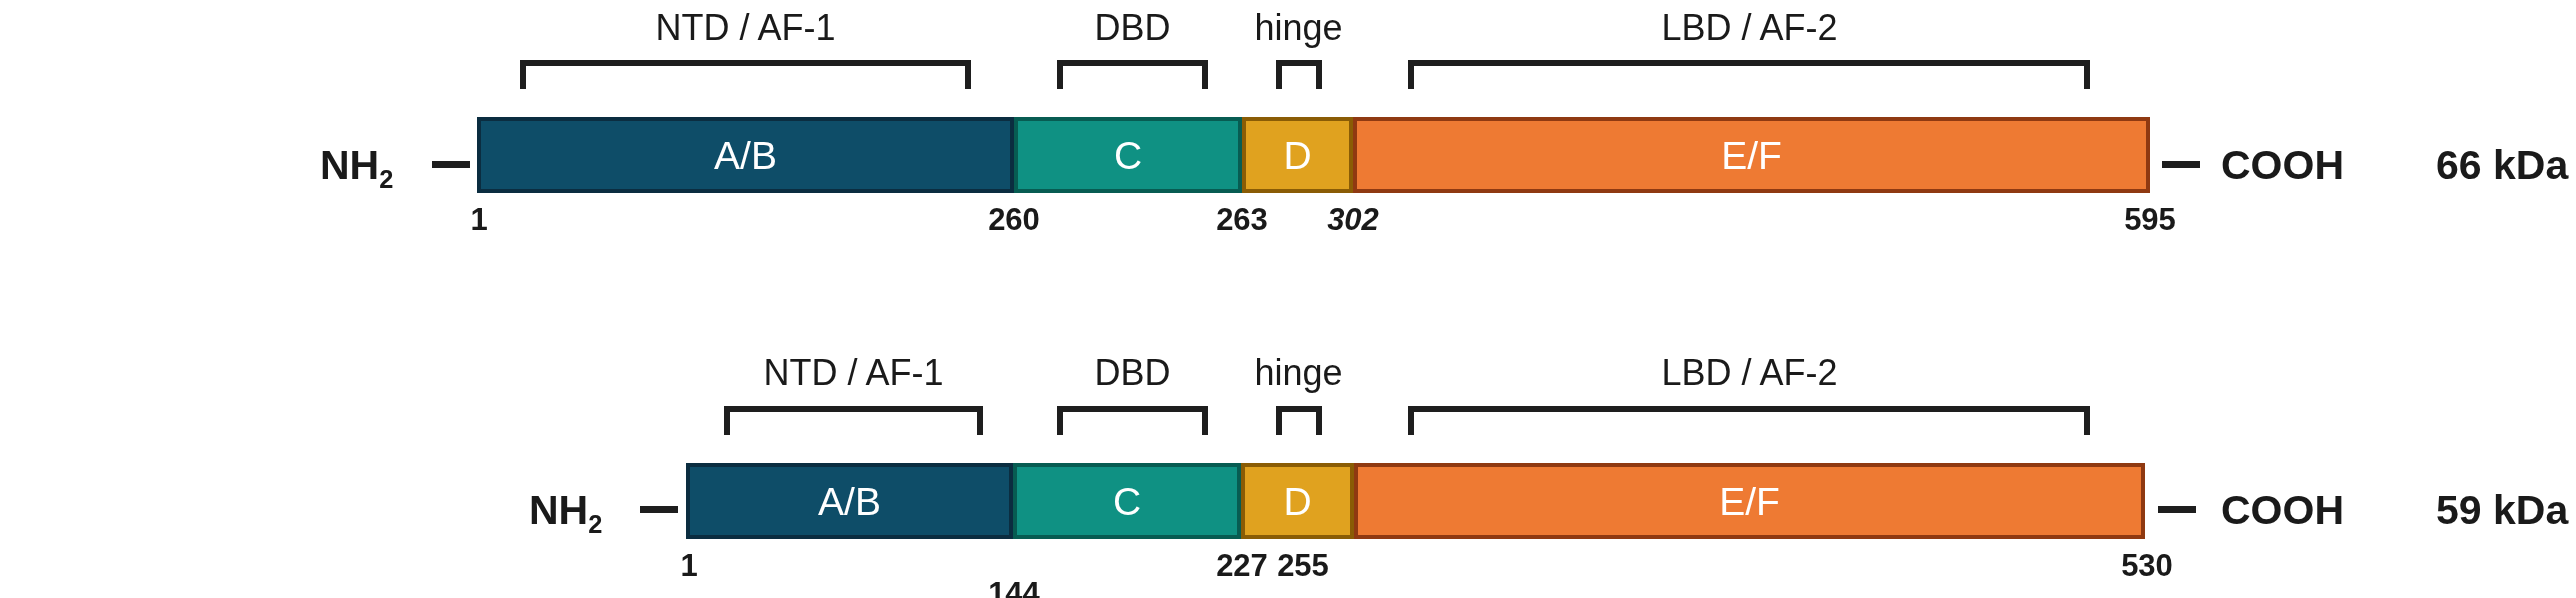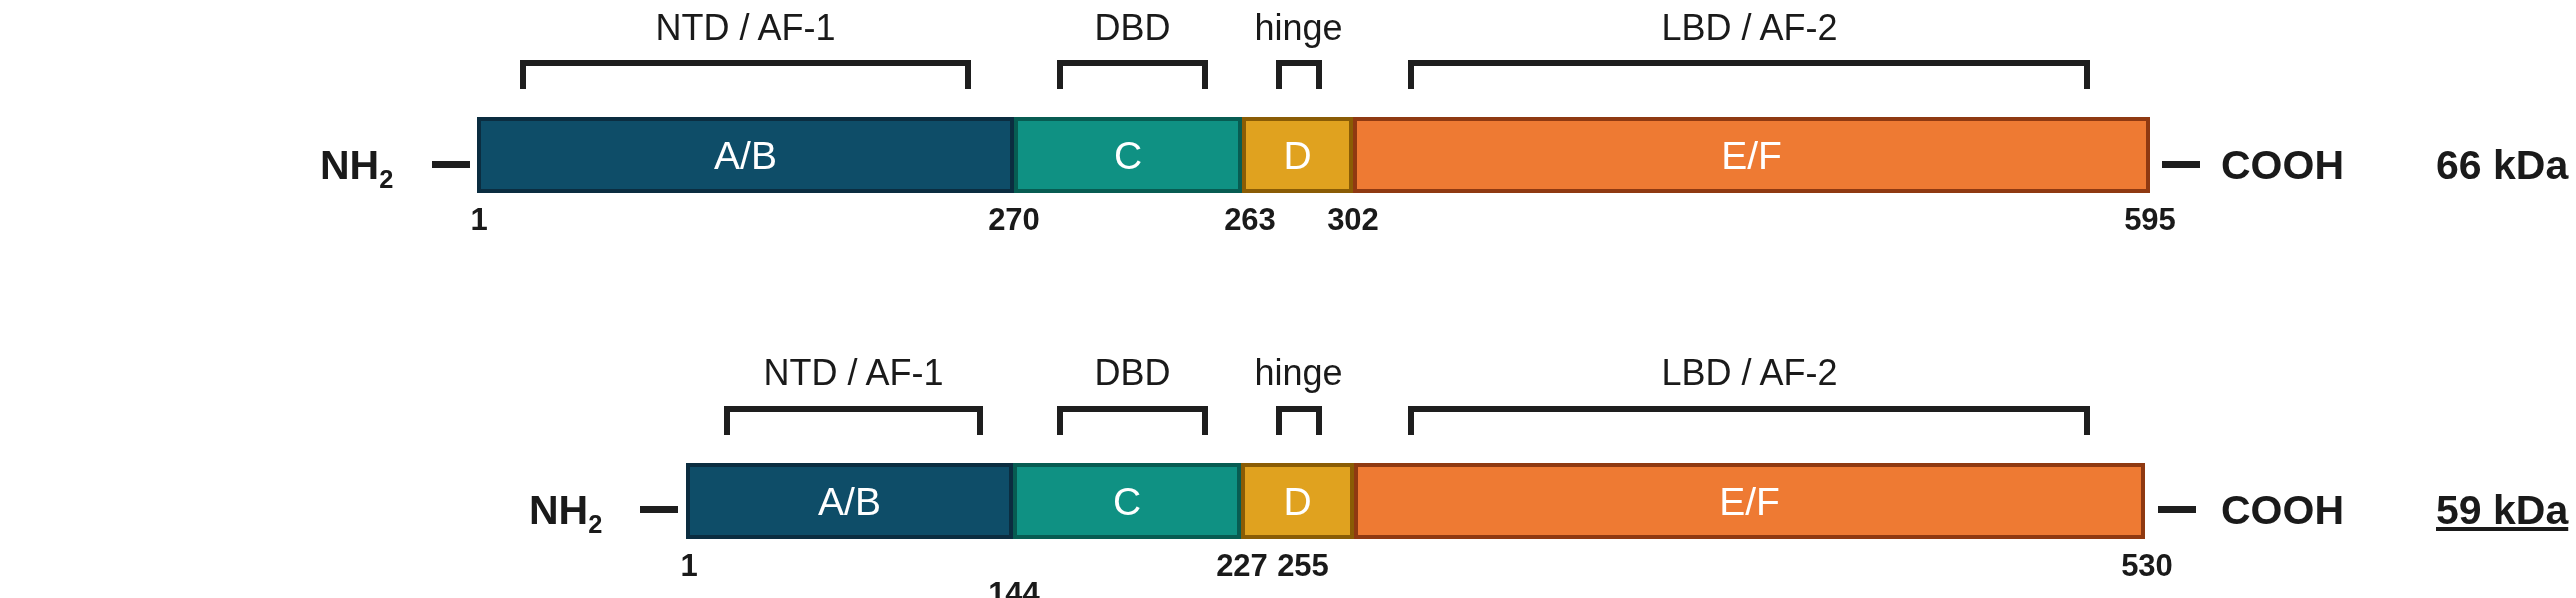"270" div.abs { text: 270 -> 260 }
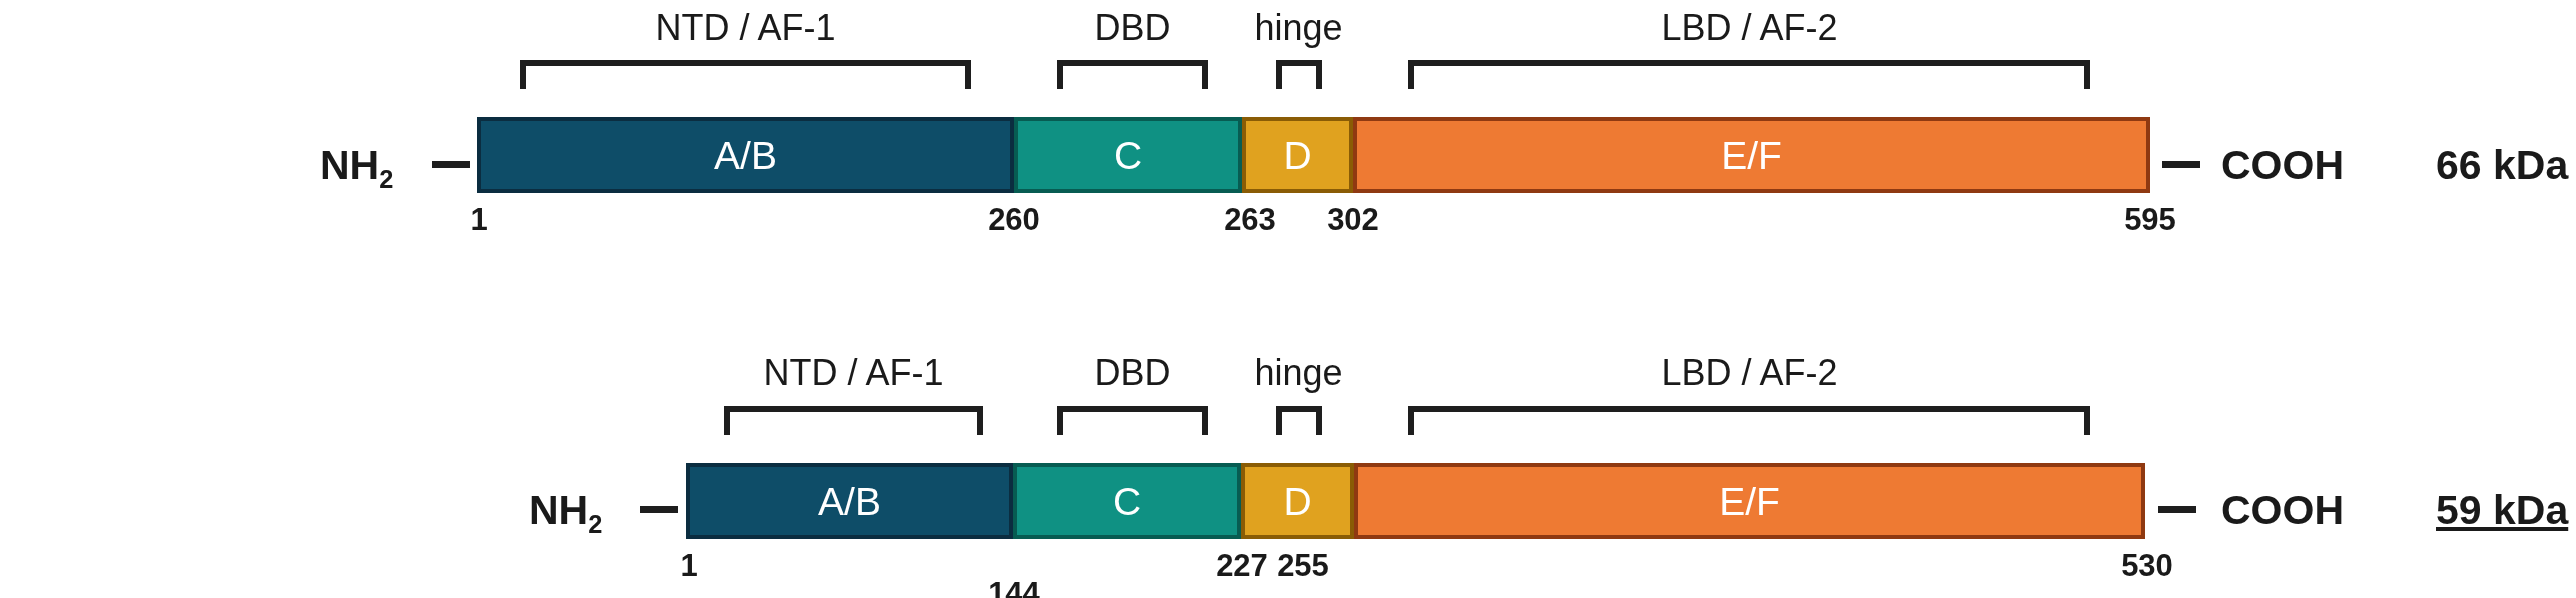"263" div.abs { margin-left: 8px -> none }
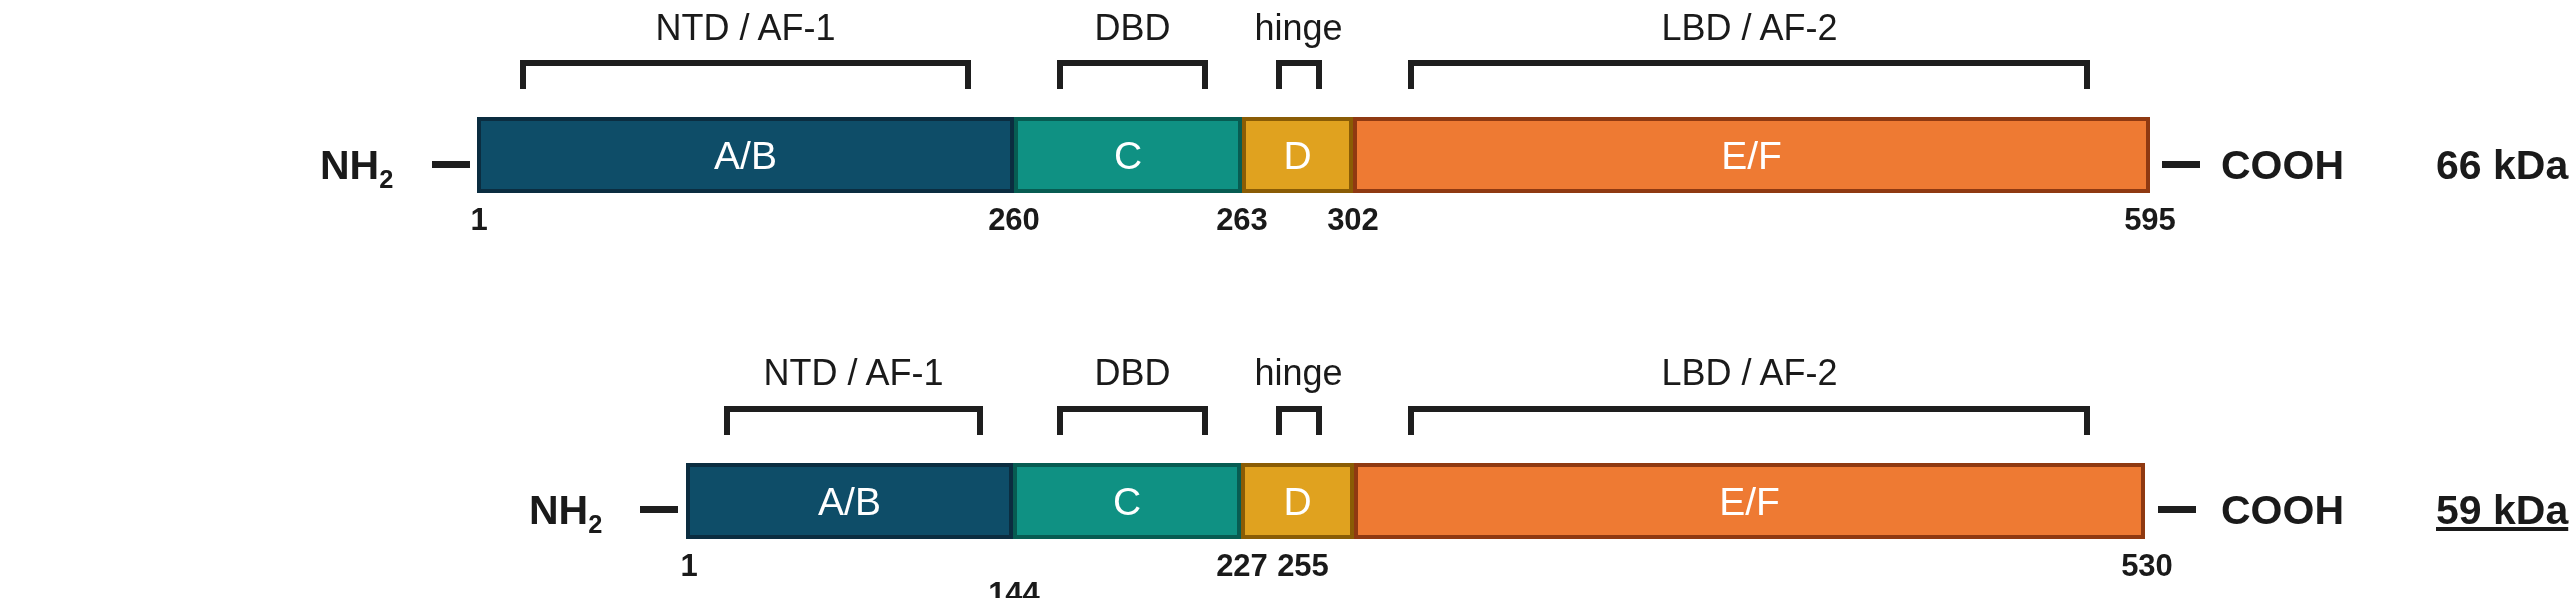"302" div.abs { font-style: none -> italic }
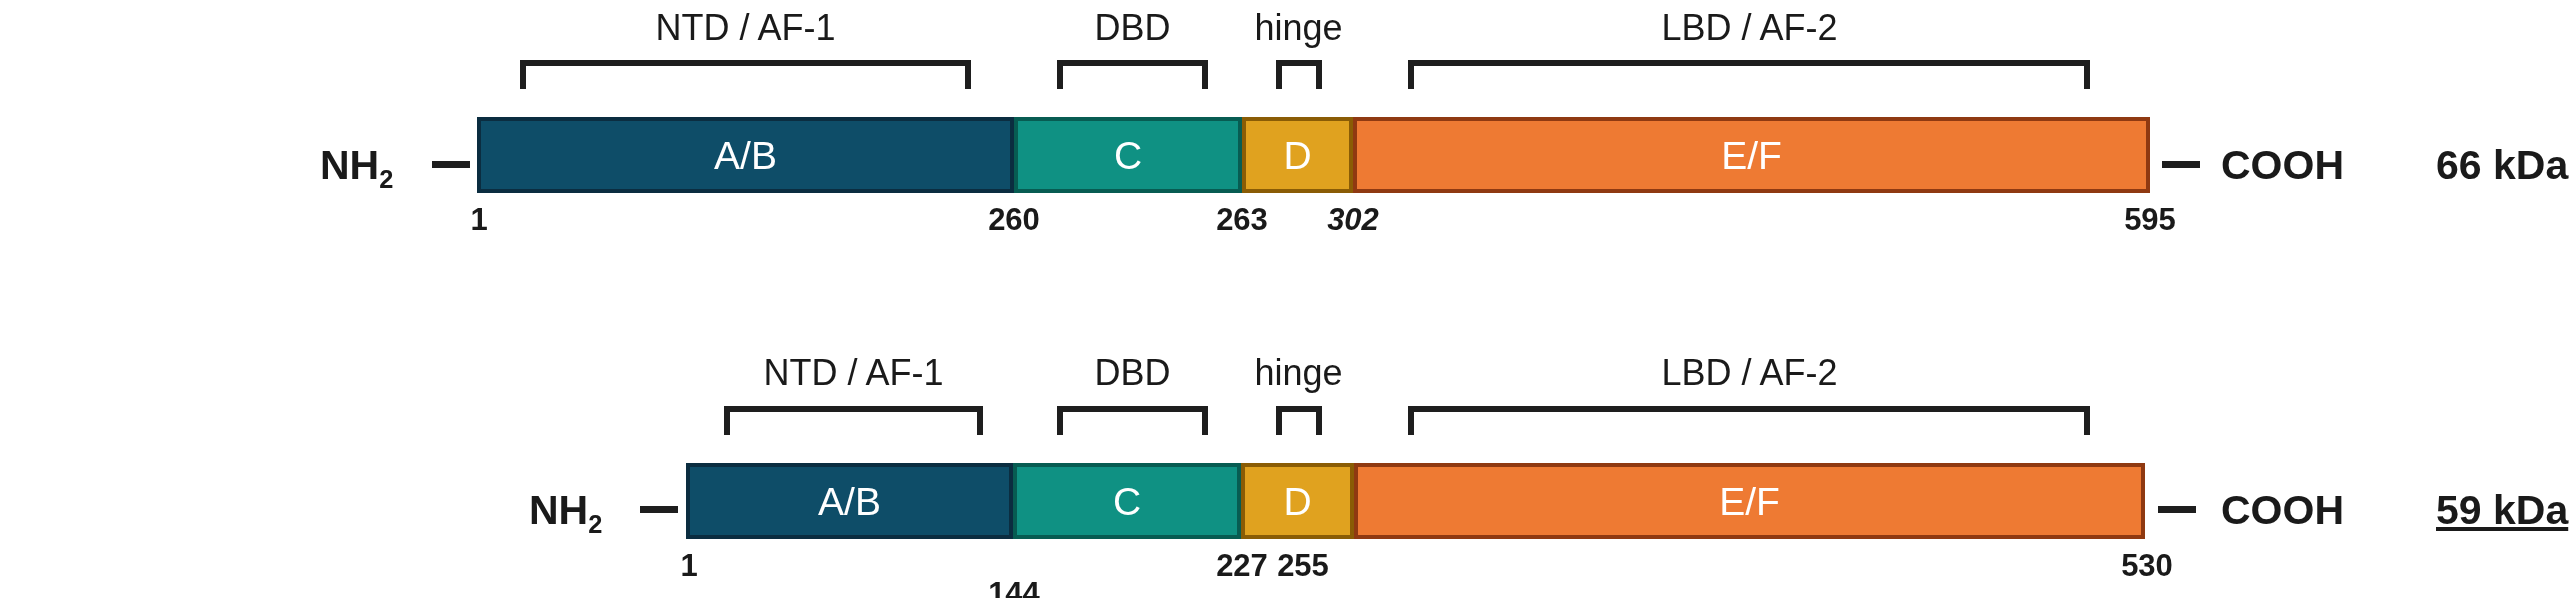"59 kDa" div.abs { text-decoration: underline -> none }
